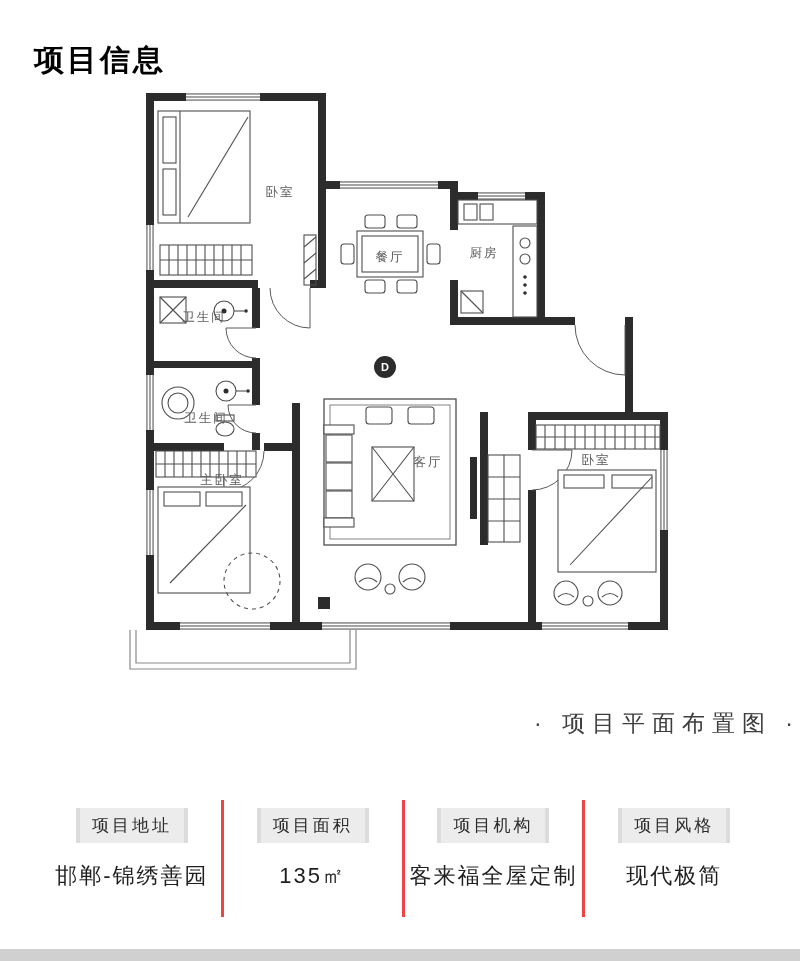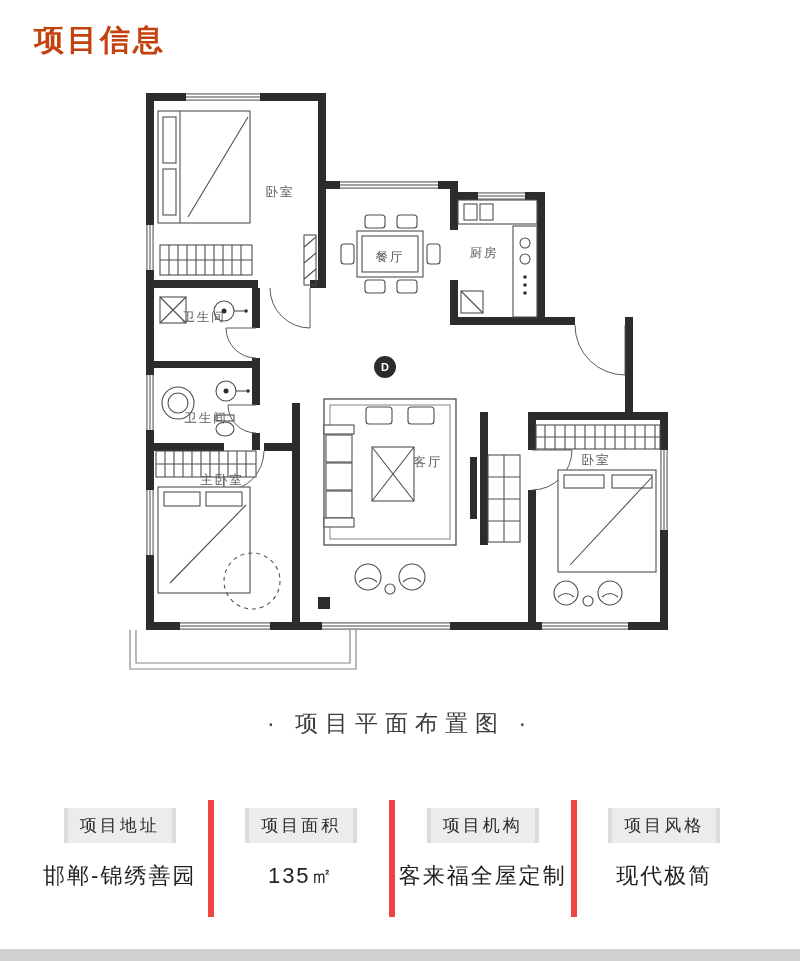"项目信息" .page-title { color: #c2410c -> #000000; top: 20px -> 40px }
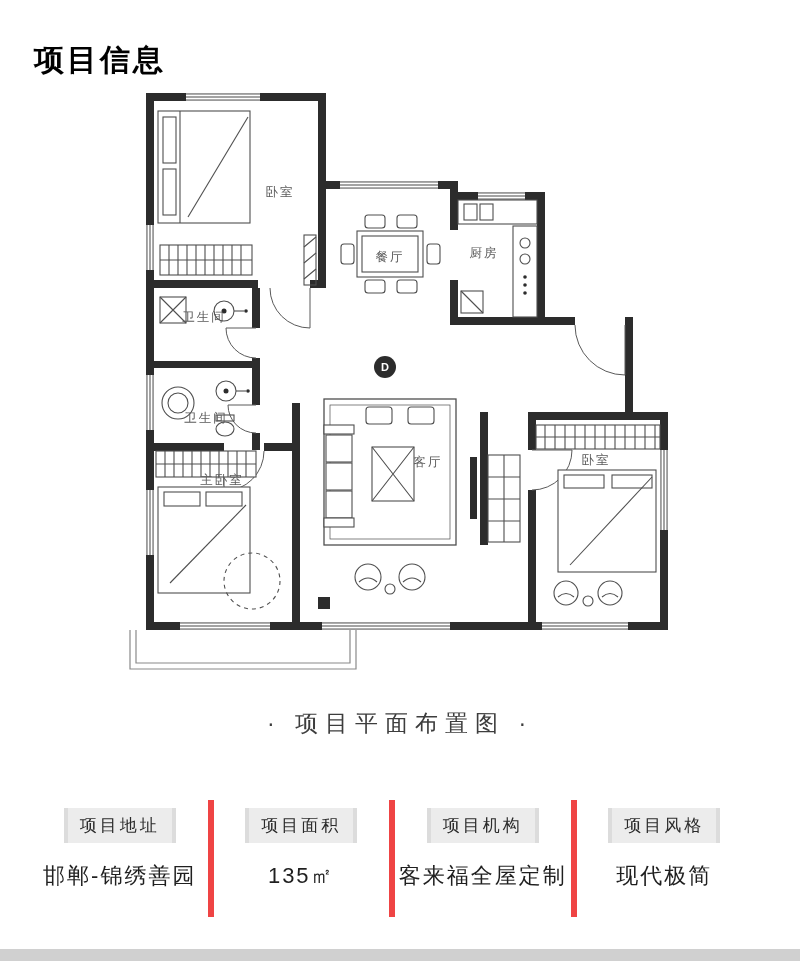"· 项目平面布置图 ·" .caption { text-align: center -> right }
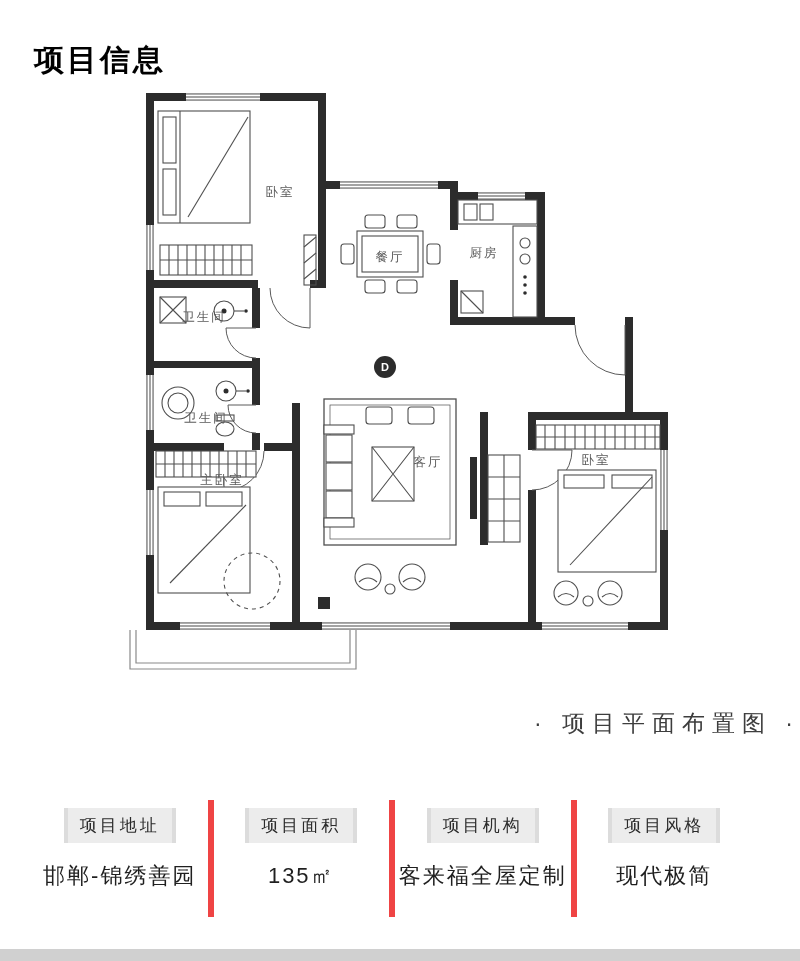"项目地址" .info { left: 32px -> 43px }
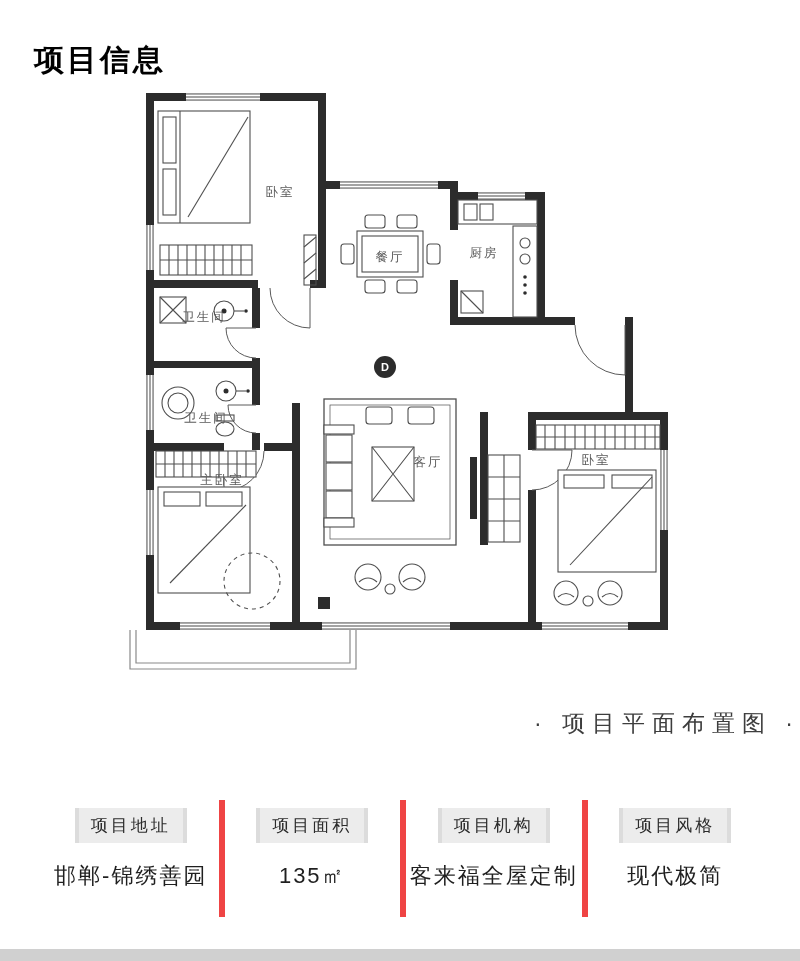"项目面积" .info-cell + .info-cell { border-left: 6px solid #ef4444 -> 3px solid #ef4444 }
